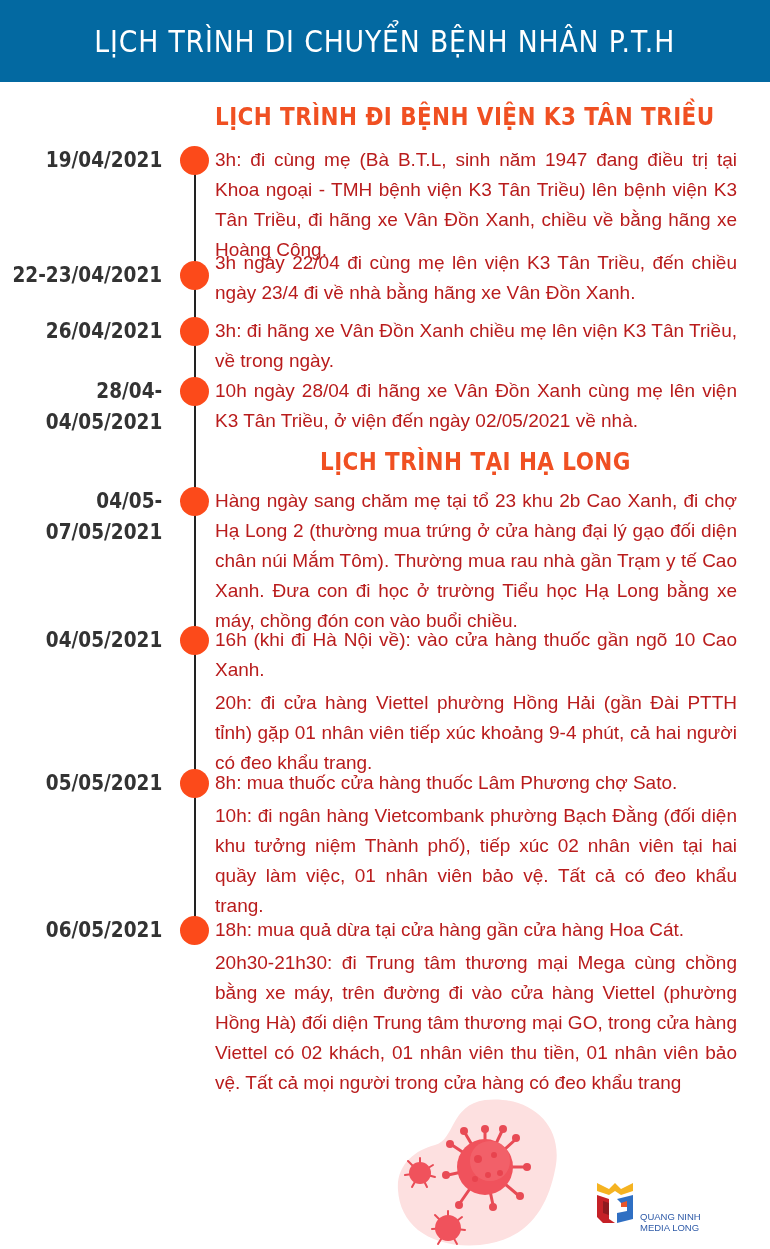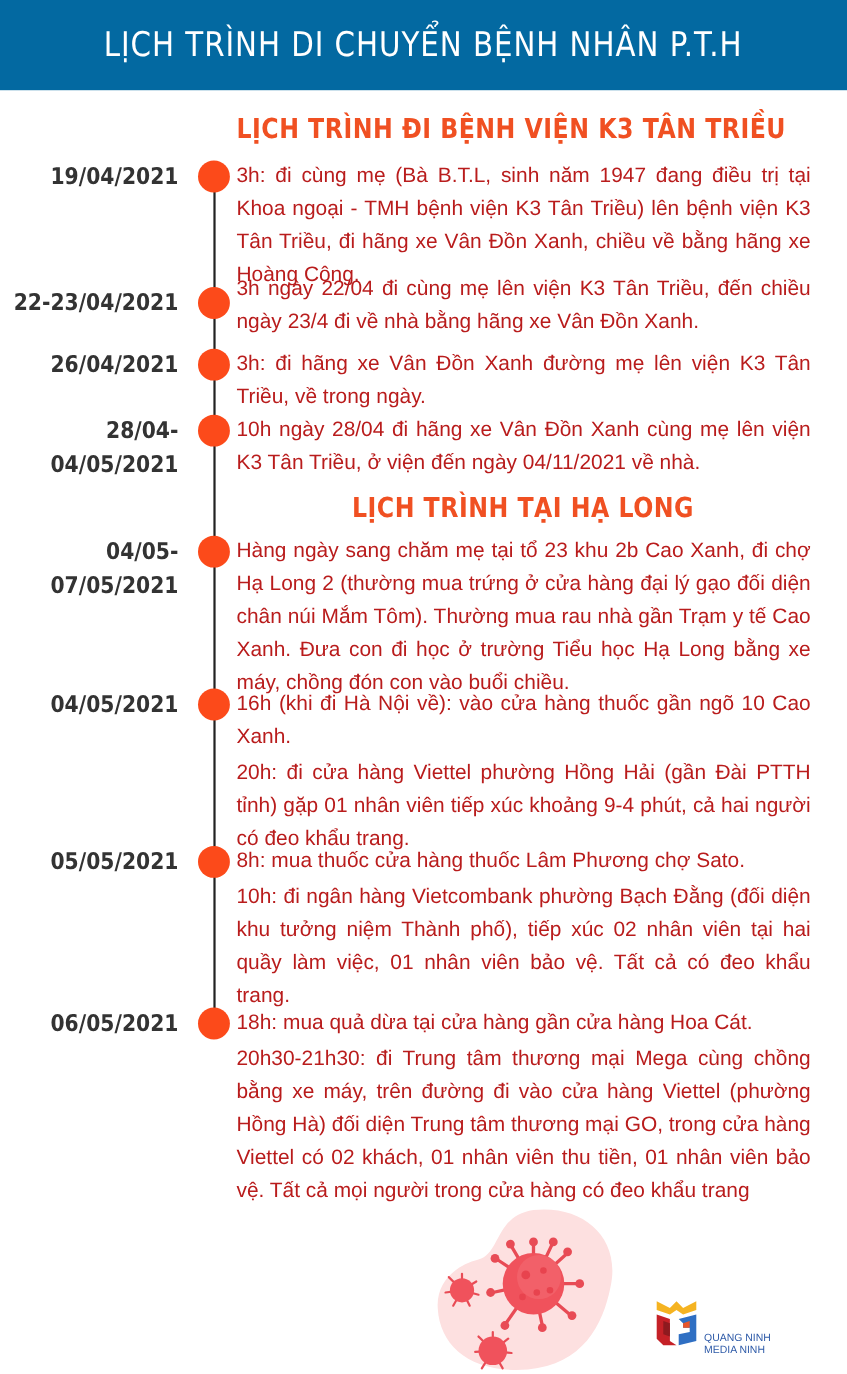"3h: đi hãng xe Vân" div.para { text: đường -> chiều }
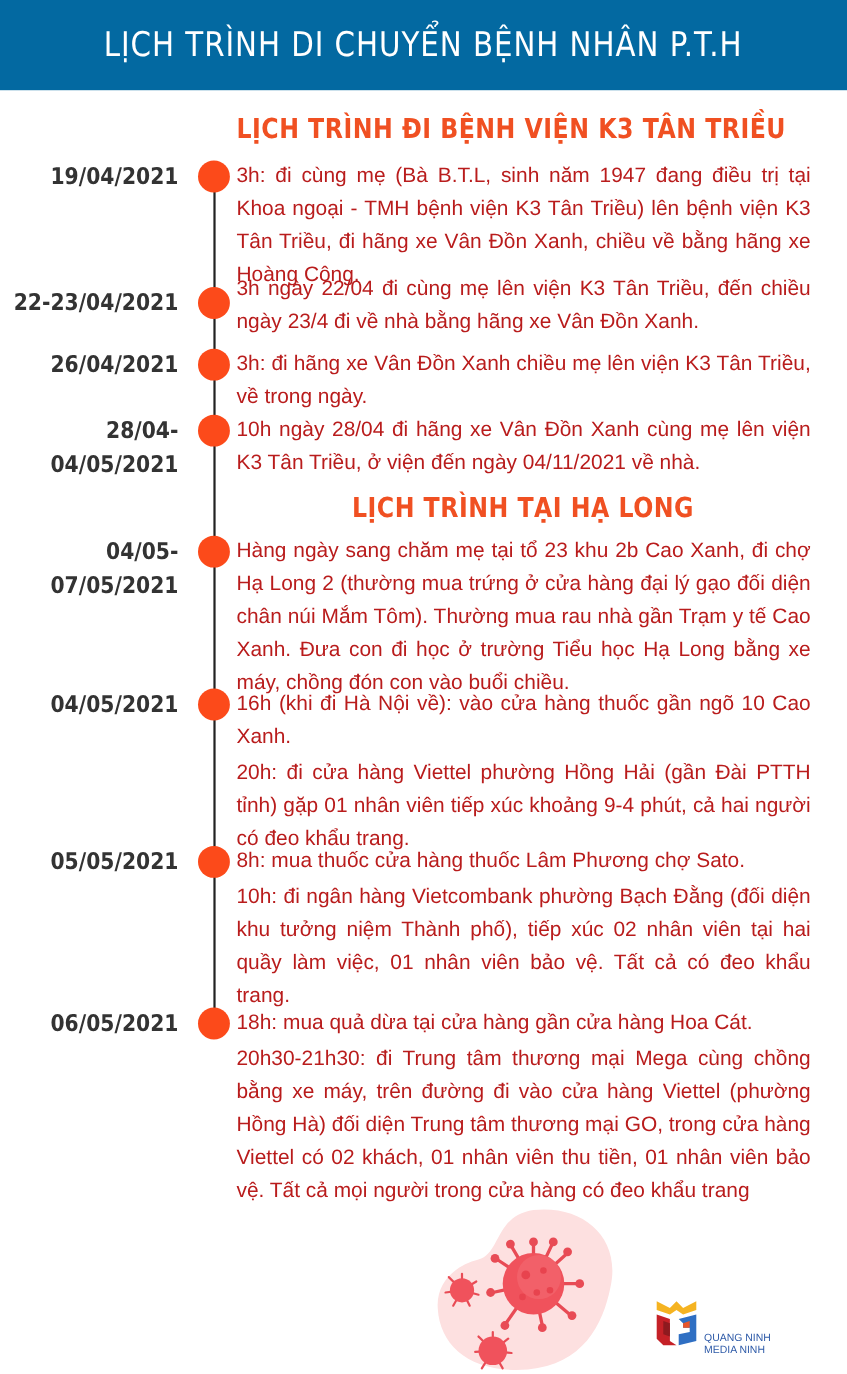"10h ngày 28/04 đi hãng" div.para { text: 04/11/2021 -> 02/05/2021 }
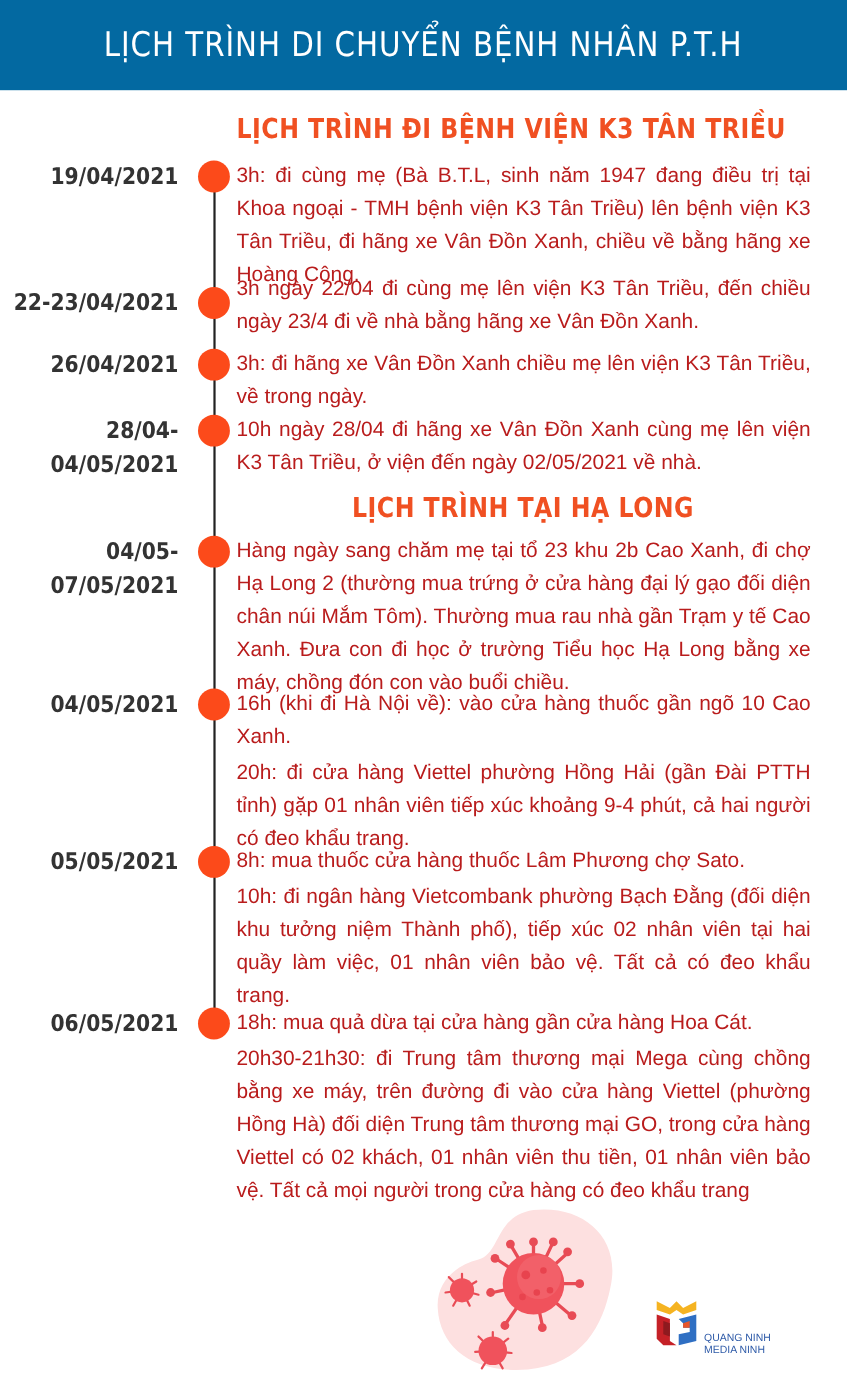"MEDIA NINH" div { text: NINH -> LONG }
